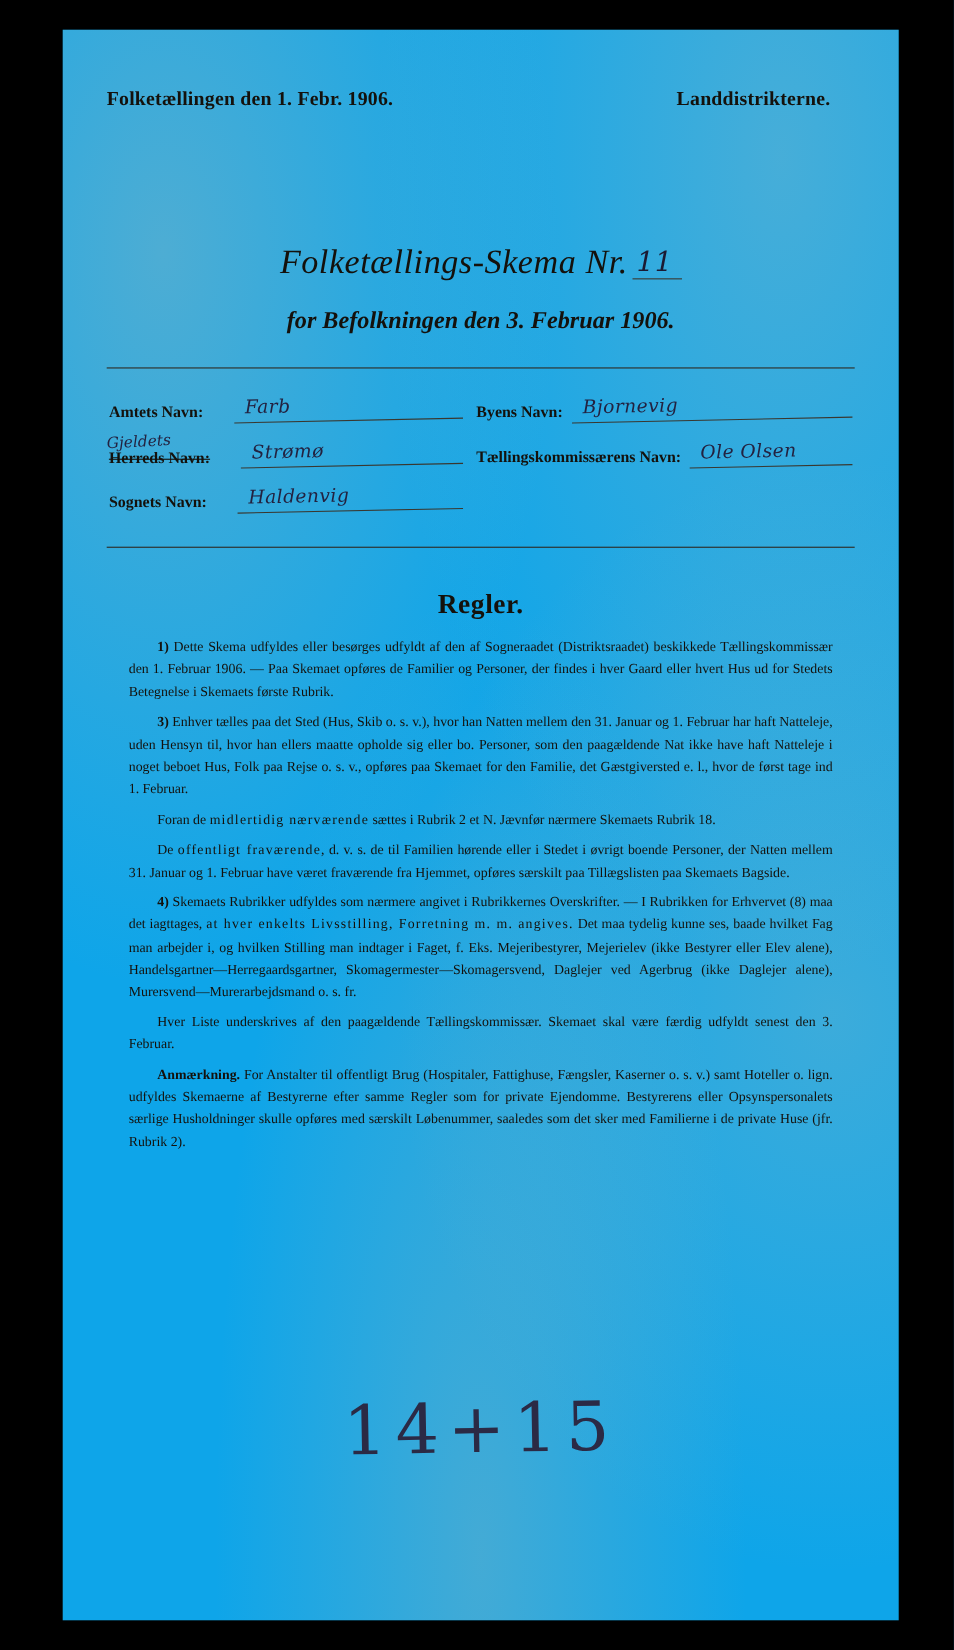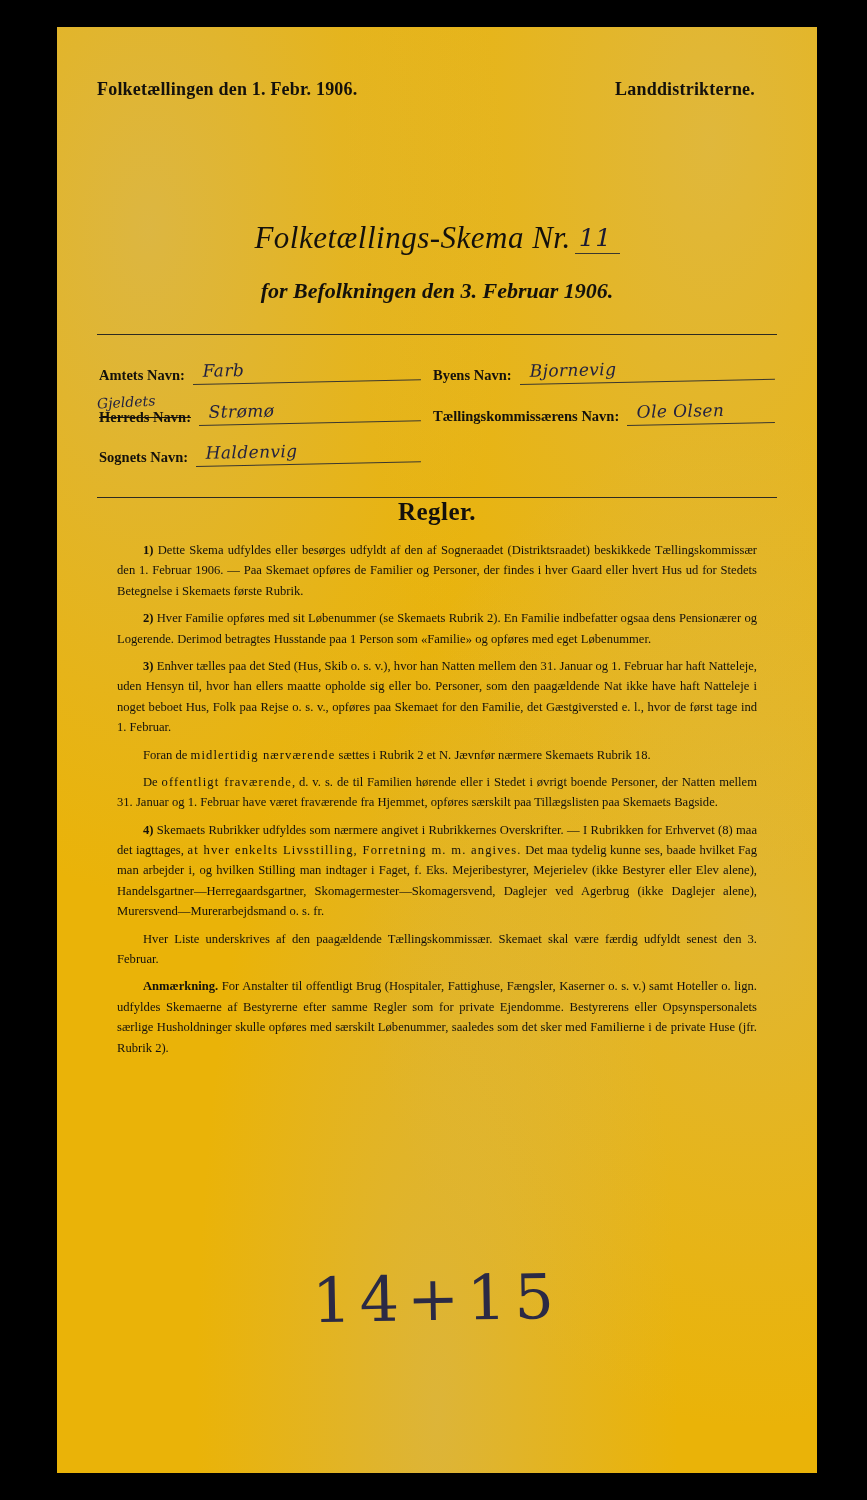"Folketællingen den 1. Febr. 1906." .page { background: #eab308 -> #0ea5e9 }
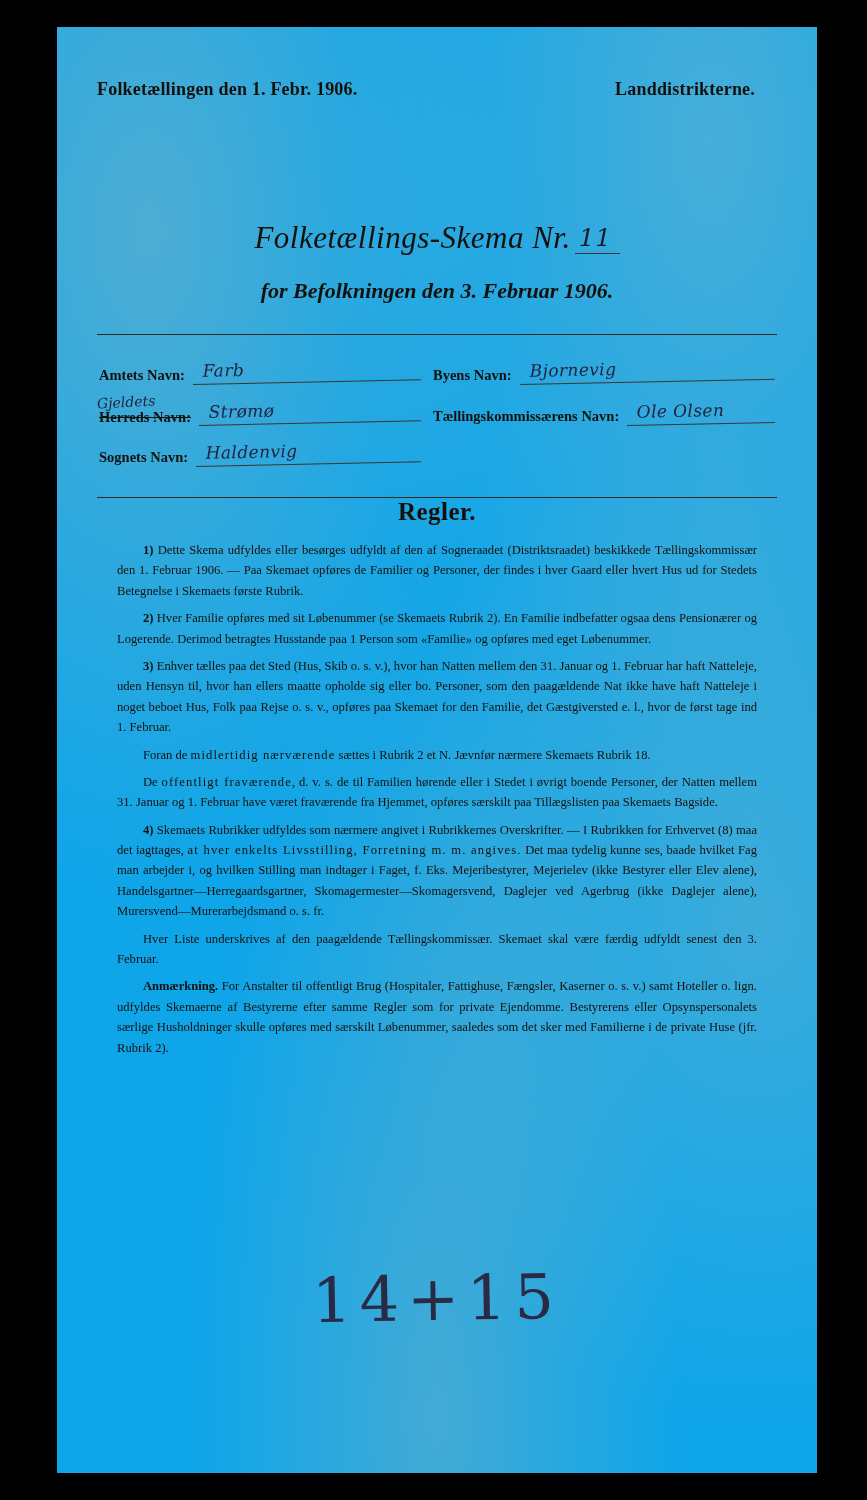"Amtets Navn:" .col-left { gap: none -> 20px }
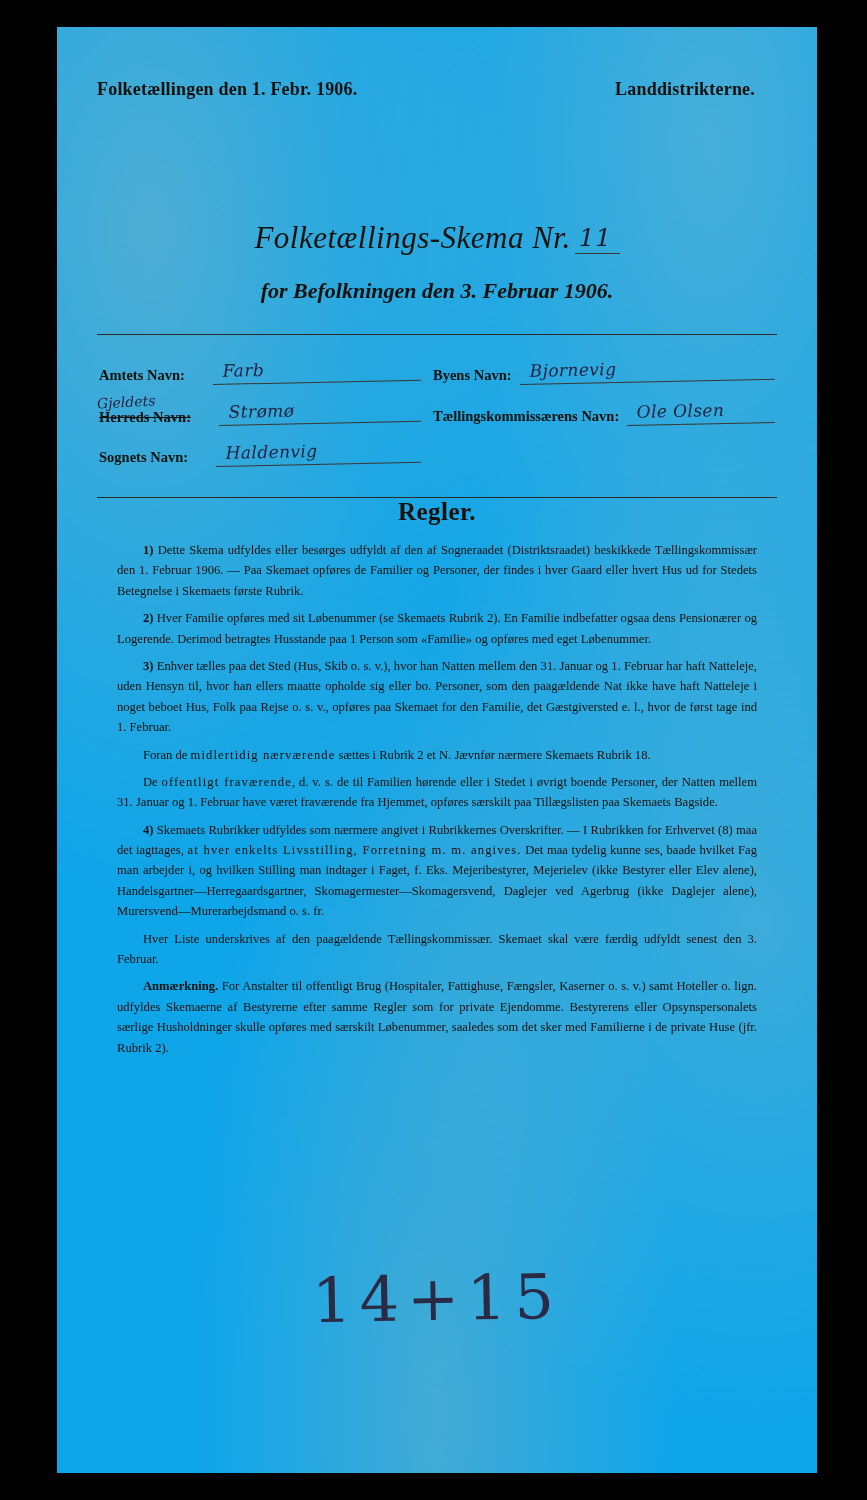"Regler." .regler-head { margin-top: none -> 38px }
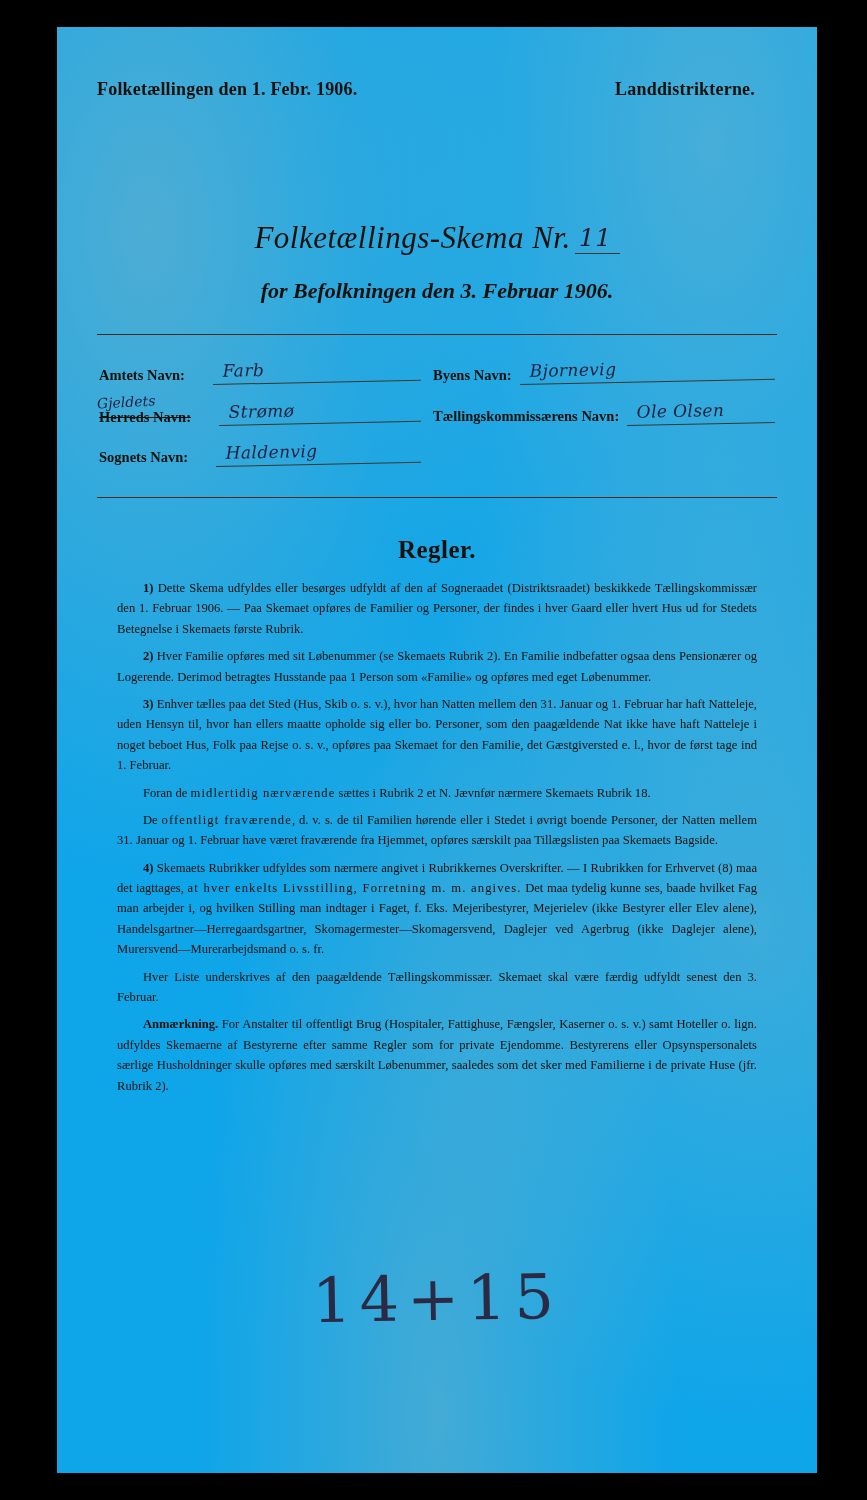"2) Hver Familie opføres med" p.ind { html: <p><b>2)</b> <span>Hver Familie opføres med sit Løbenummer (se Skemaets Rubrik 2). En Familie indbefatter ogsaa dens Pensionærer og Logerende. Derimod betragtes Husstande paa 1 Person som «Familie» og opføres med eget Løbenummer.</span></p> -> none }
